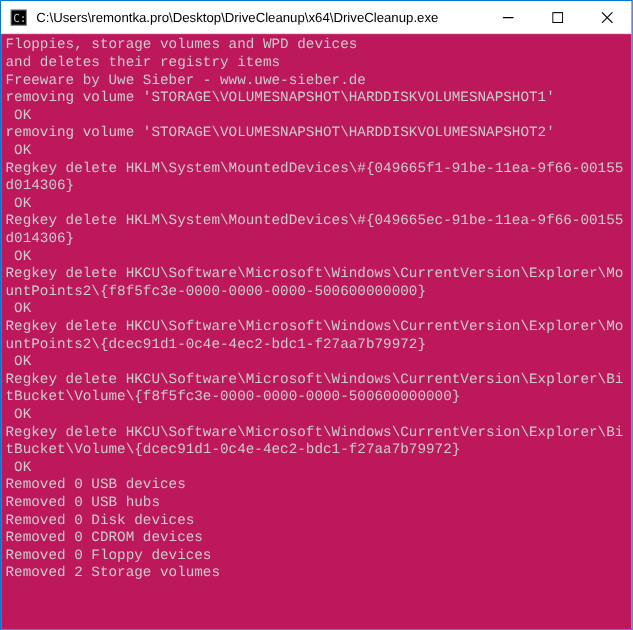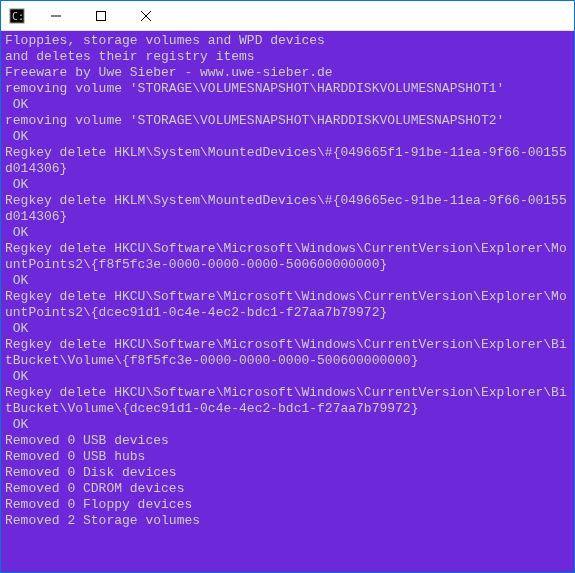"C:\Users\remontka.pro\Desktop\DriveClean" span.title-text { html: none -> <span>C:\Users\remontka.pro\Desktop\DriveCleanup\x64\DriveCleanup.exe</span> }
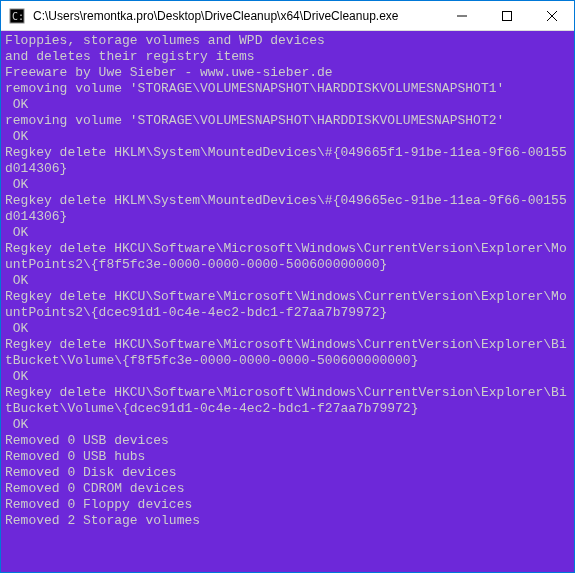"Floppies, storage volumes and WPD" .console { background: #6d28d9 -> #be185d }
